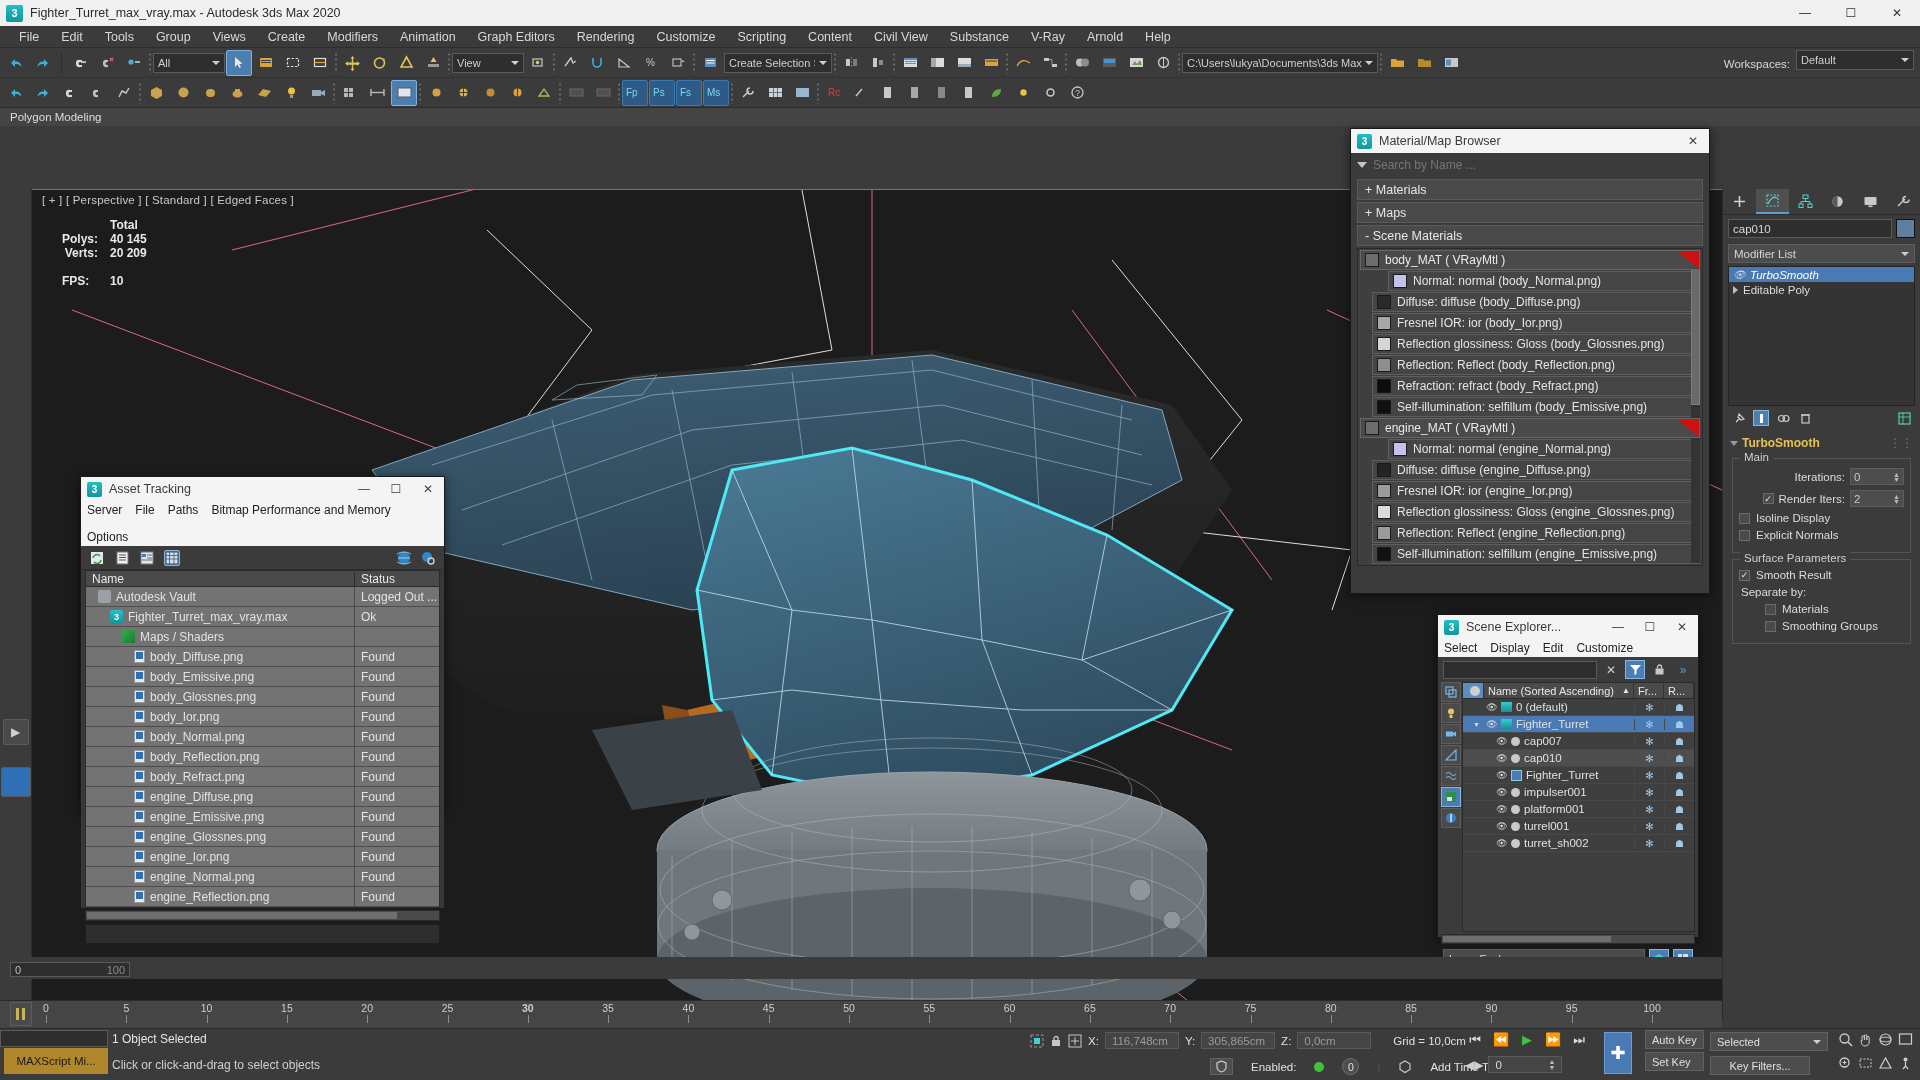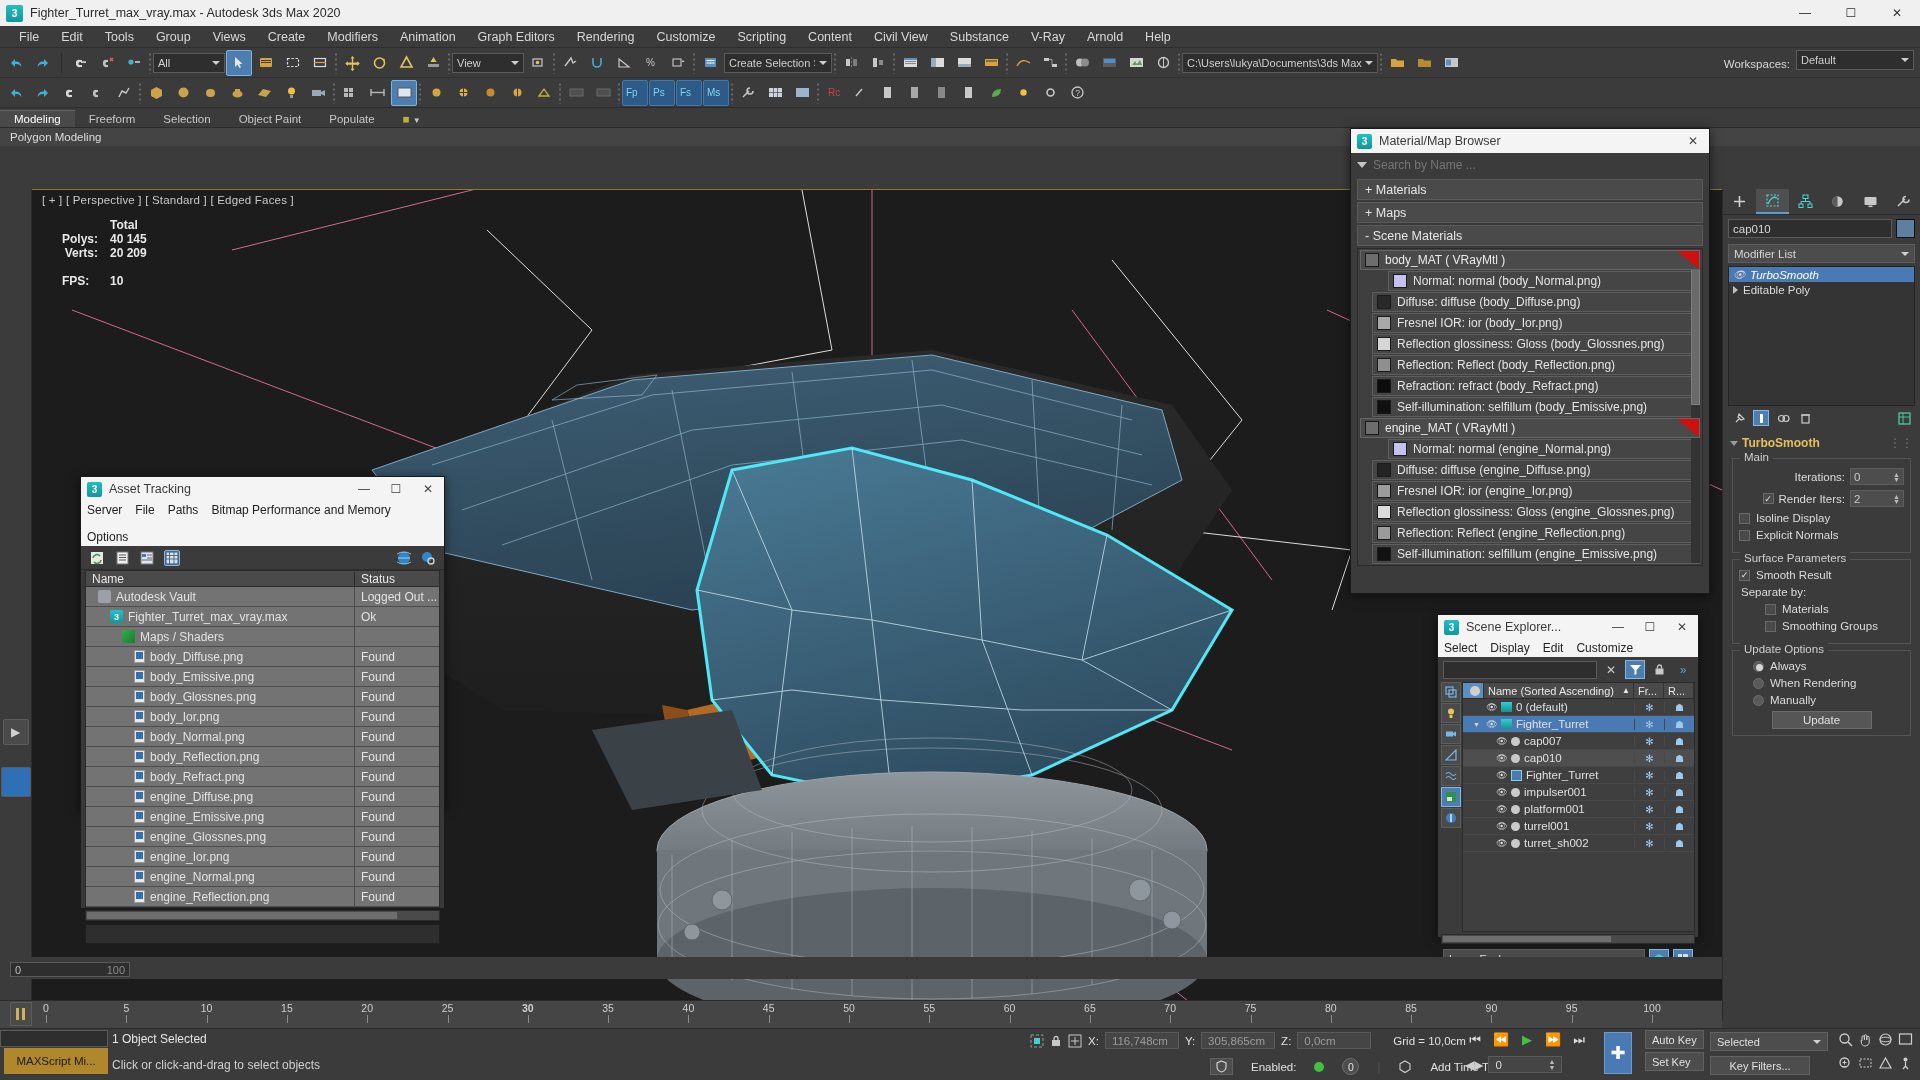"Modeling" div.ribbon { html: <div> <div>Modeling</div> <div>Freeform</div> <div>Selection</div> <div>Object Paint</div> <div>Populate</div> <div><span>■</span> <span>▼</span></div> </div> -> none }
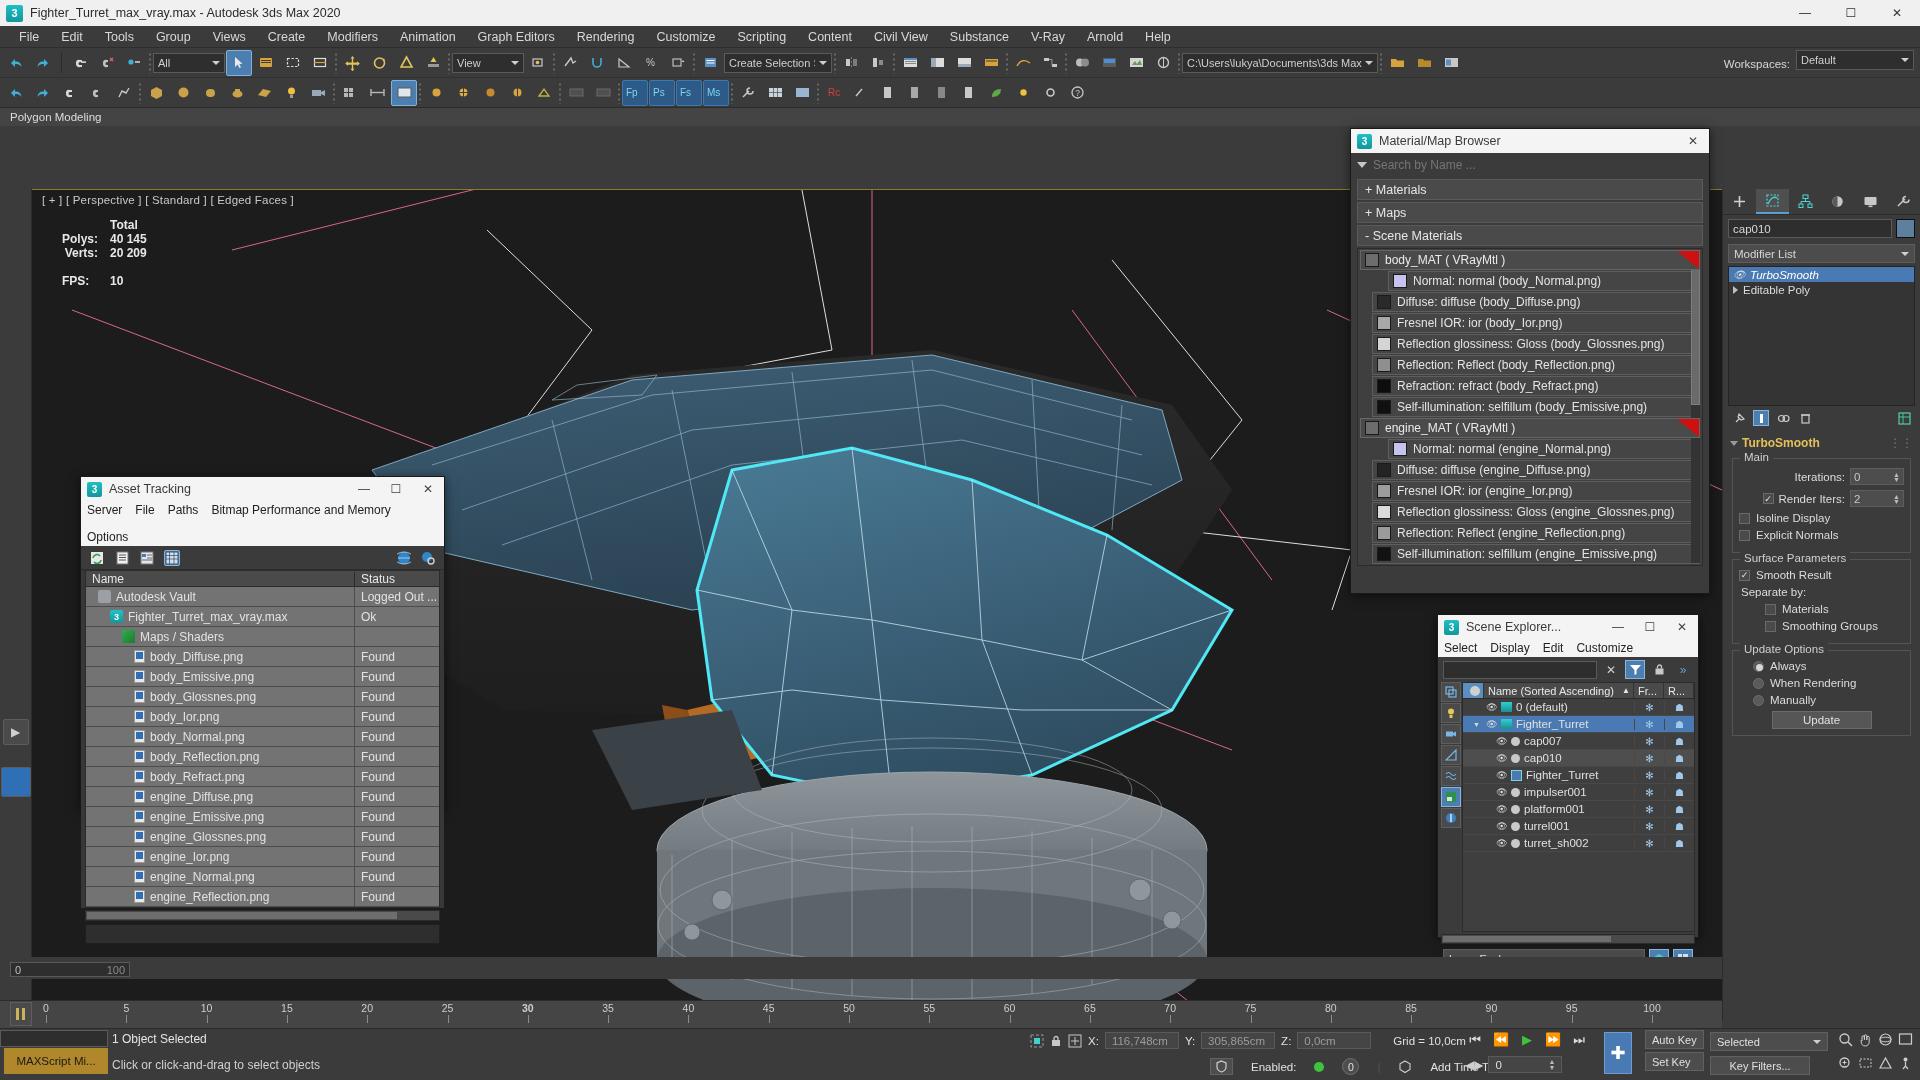"Update Options" div.grp { html: <div> <div>Update Options</div> <div> <span></span> <span>Always</span> </div> <div> <span></span> <span>When Rendering</span> </div> <div> <span></span> <span>Manually</span> </div> <button>Update</button> </div> -> none }
